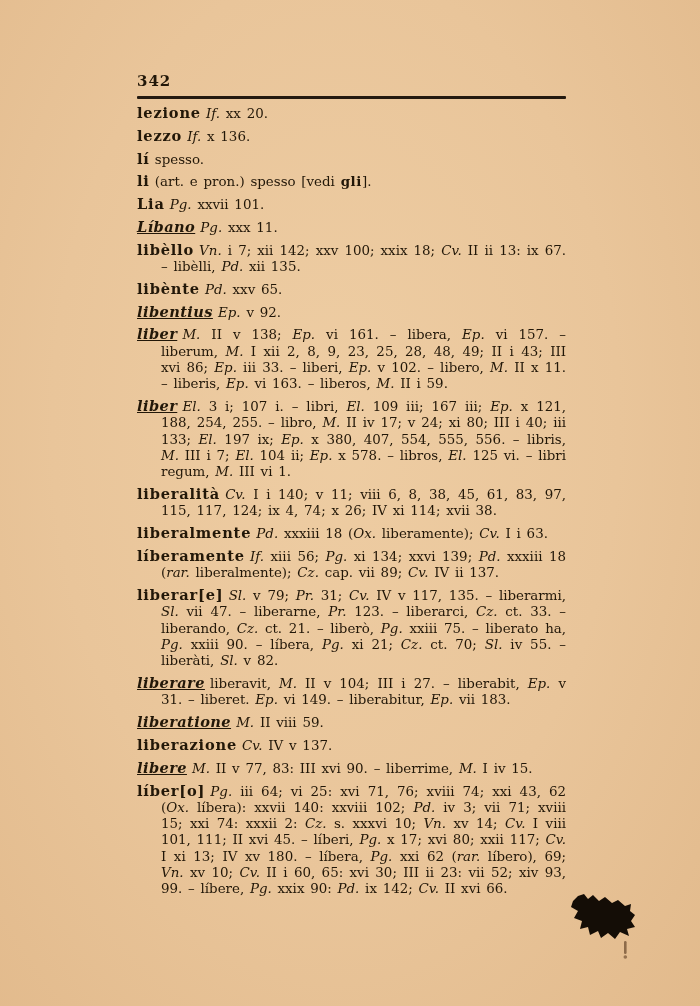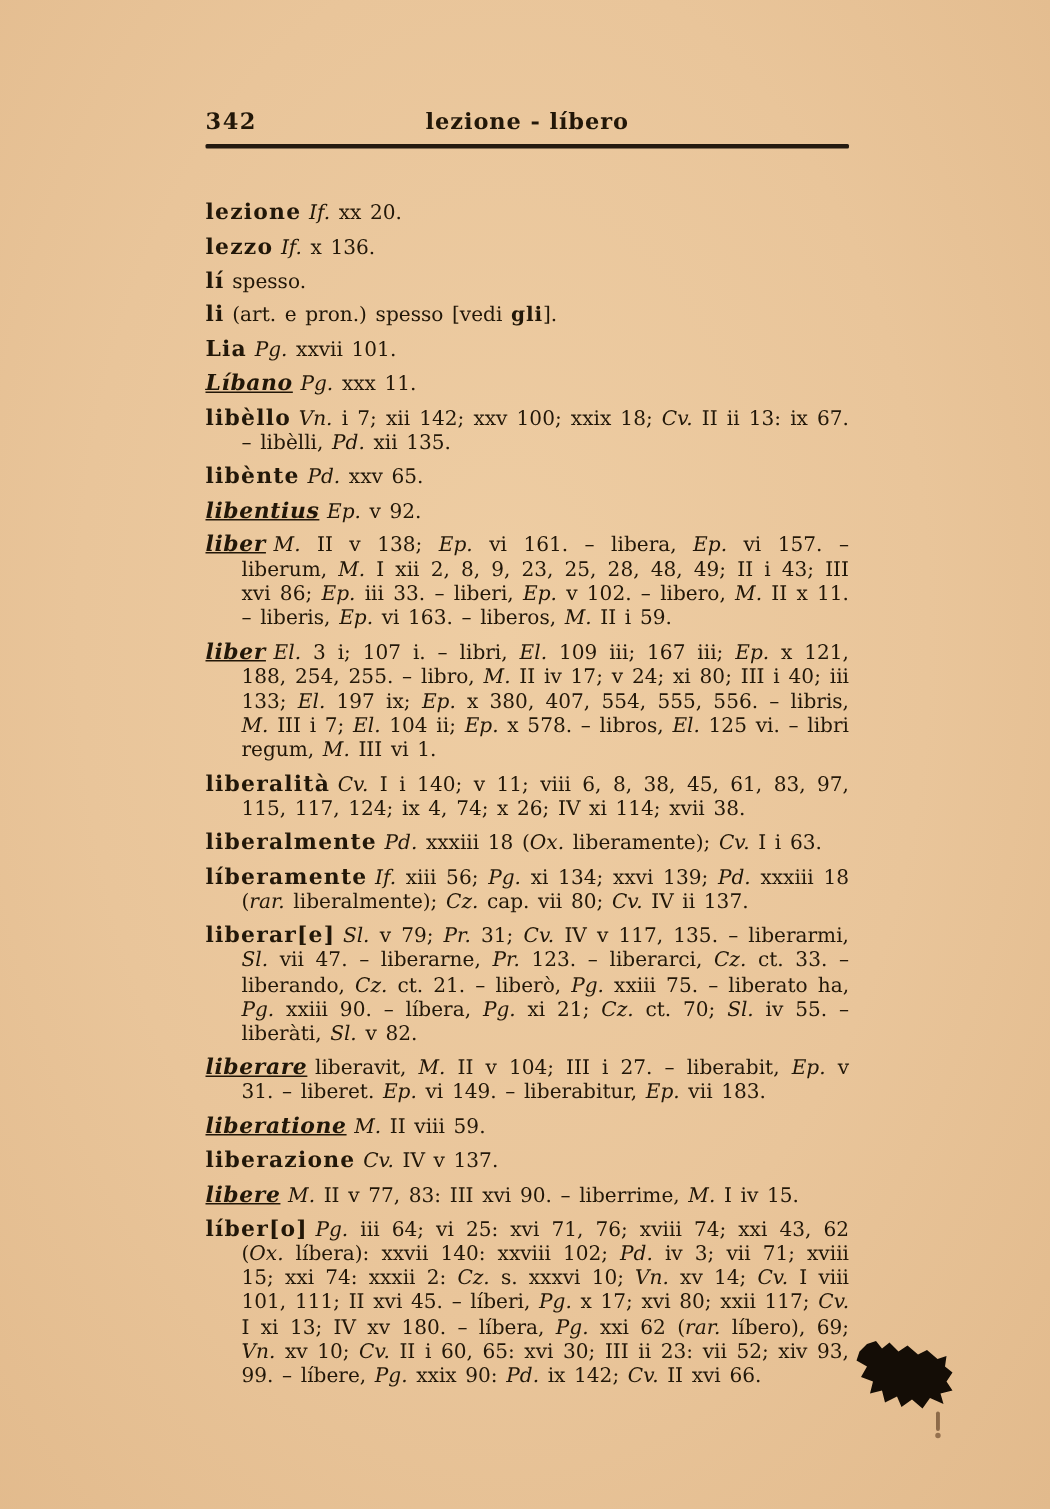"lezione - líbero" div.running-title { html: <div>lezione - líbero</div> -> none }
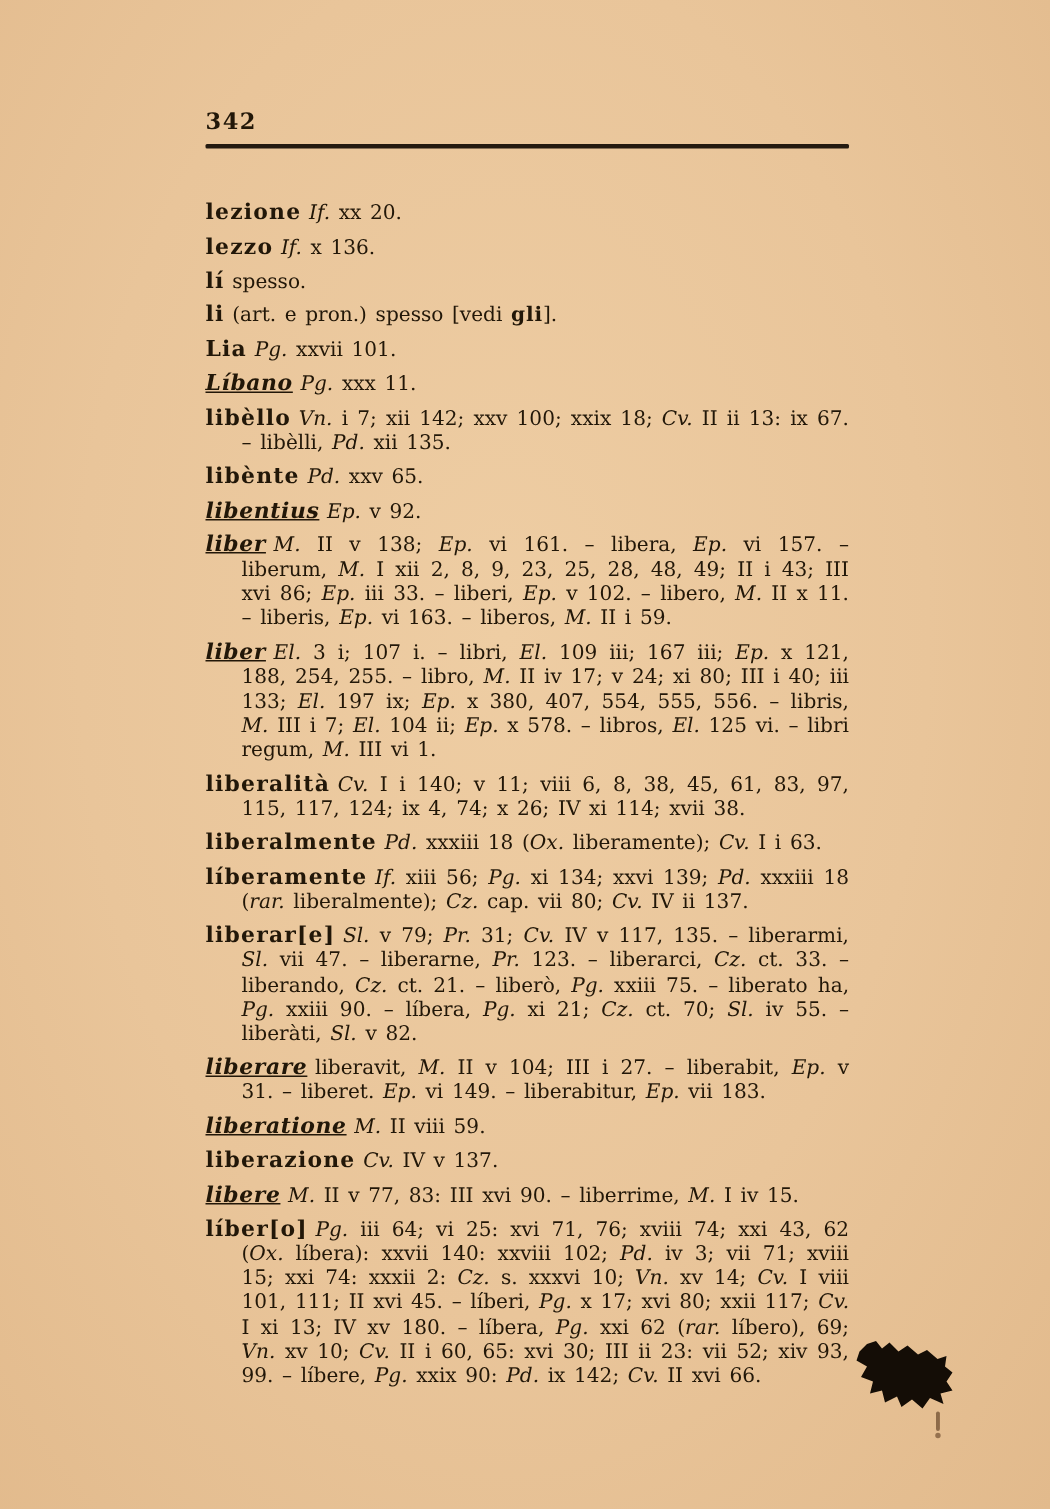"lezione If. xx 20." .entries { margin-top: 35px -> 6px }
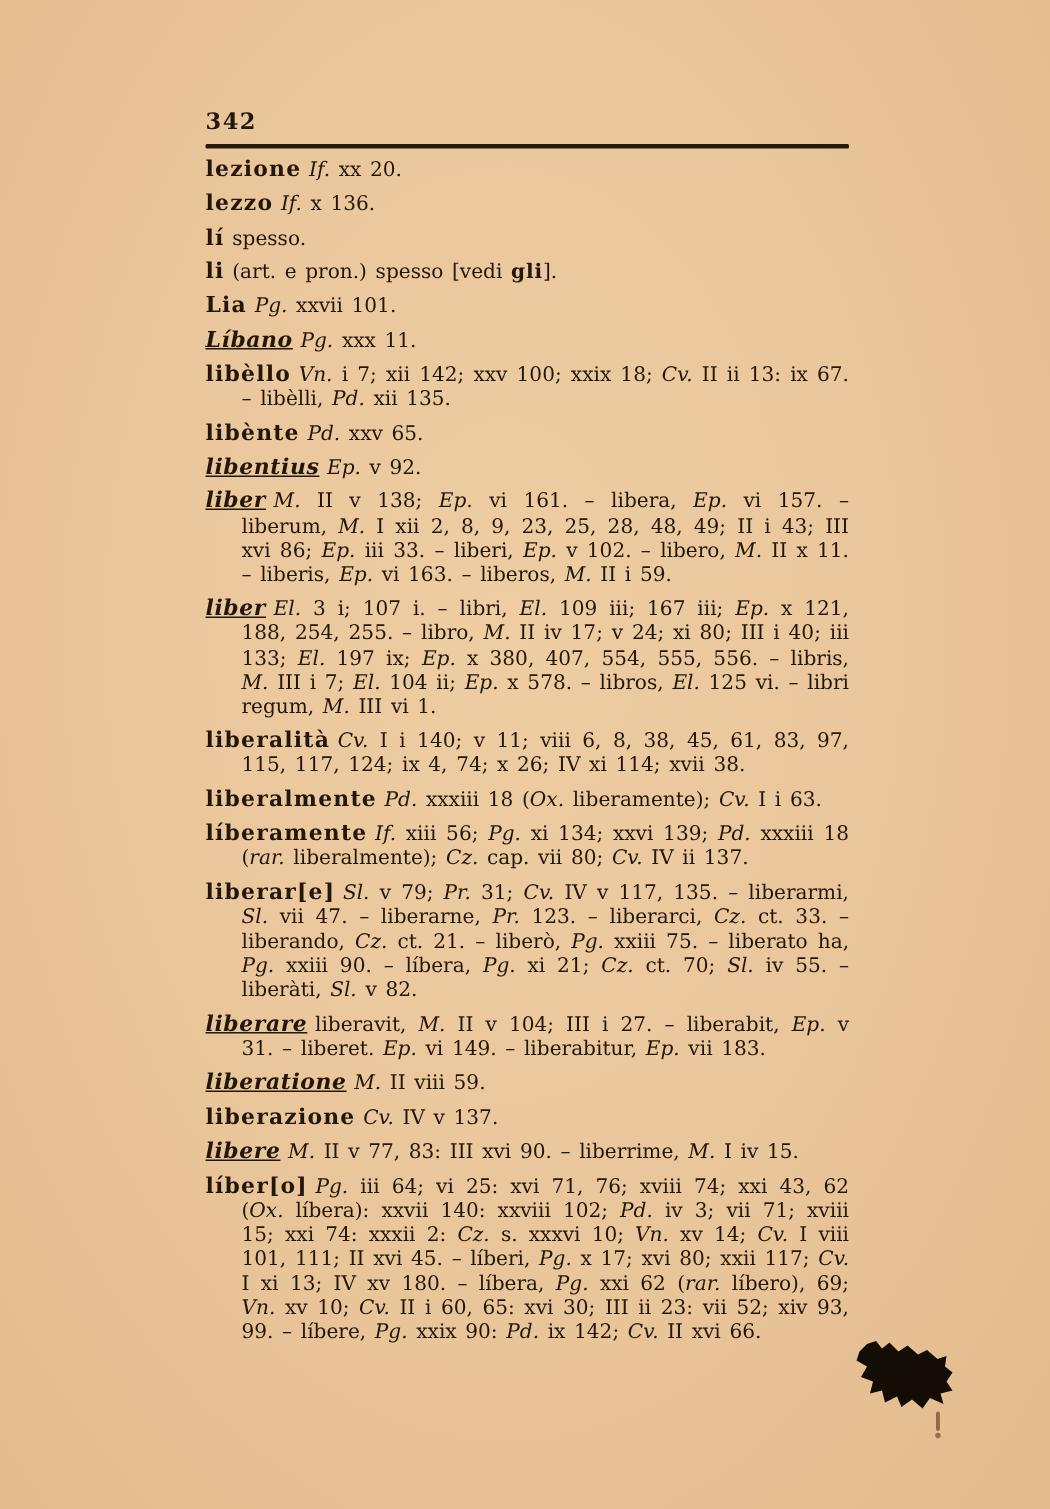"cap. vii 80;" span { text: 80 -> 89 }
